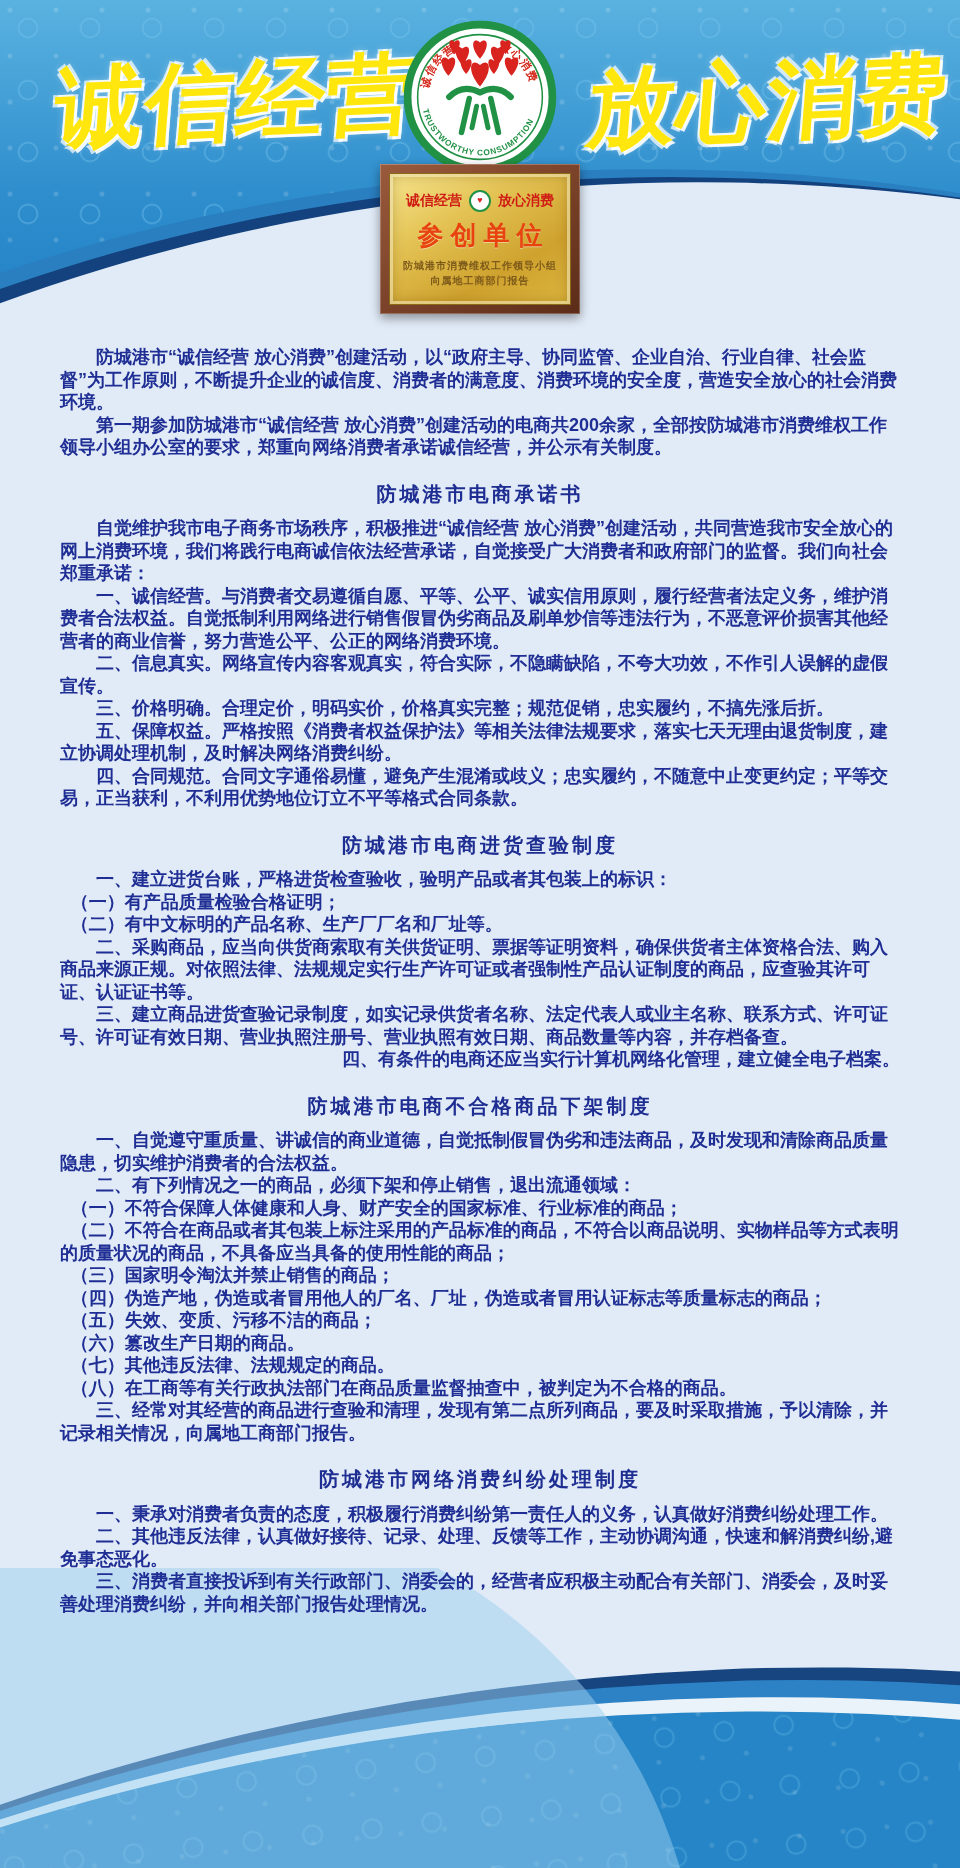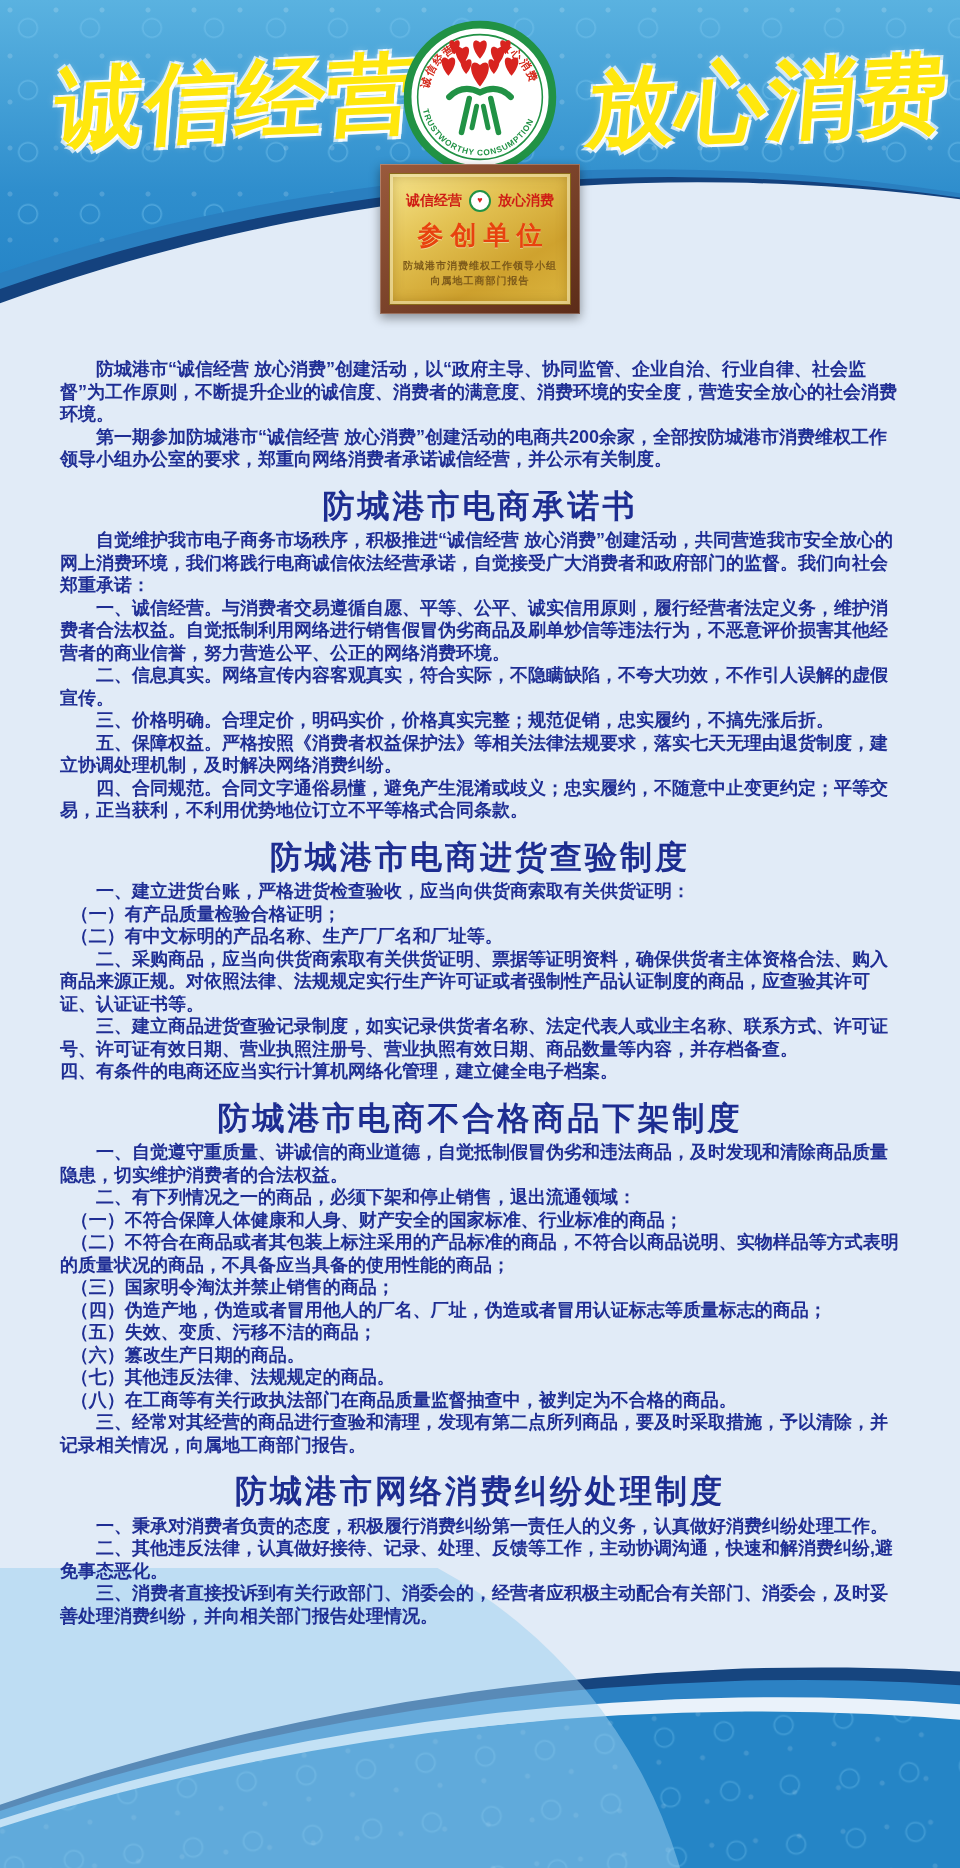"防城港市“诚信经营" .content { top: 358px -> 346px }
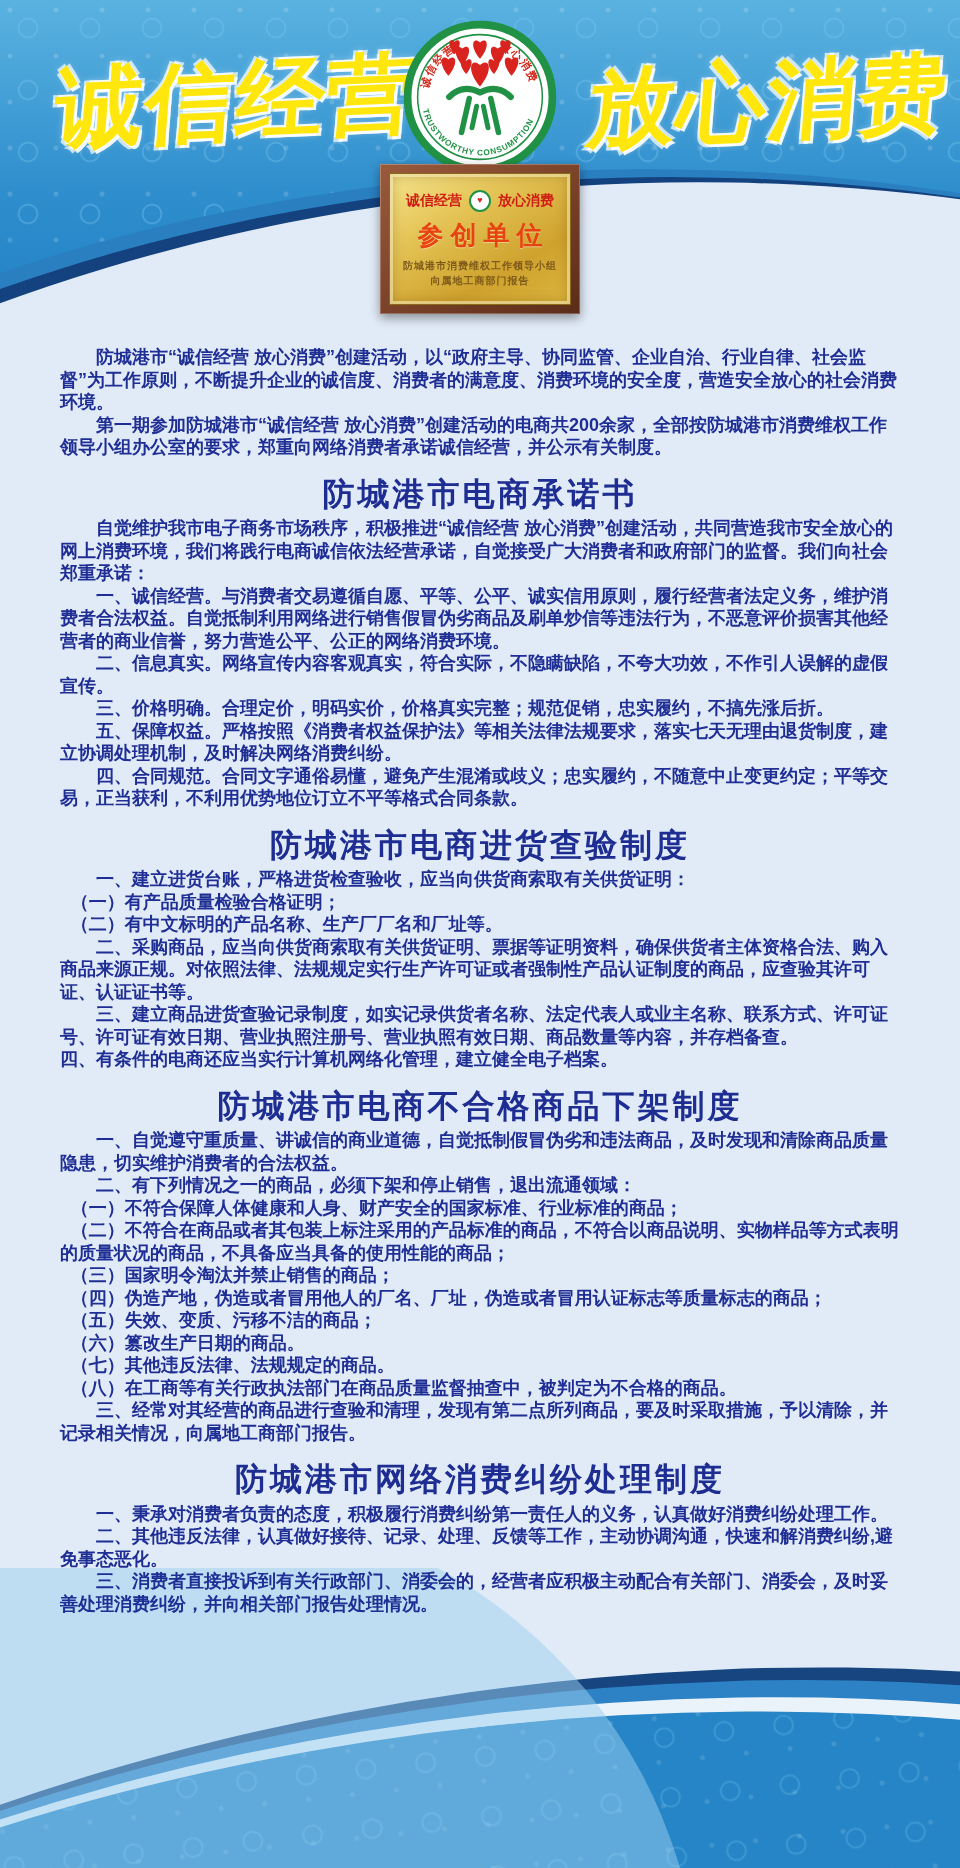"防城港市电商承诺书" .sec-title { font-size: 32px -> 20px }
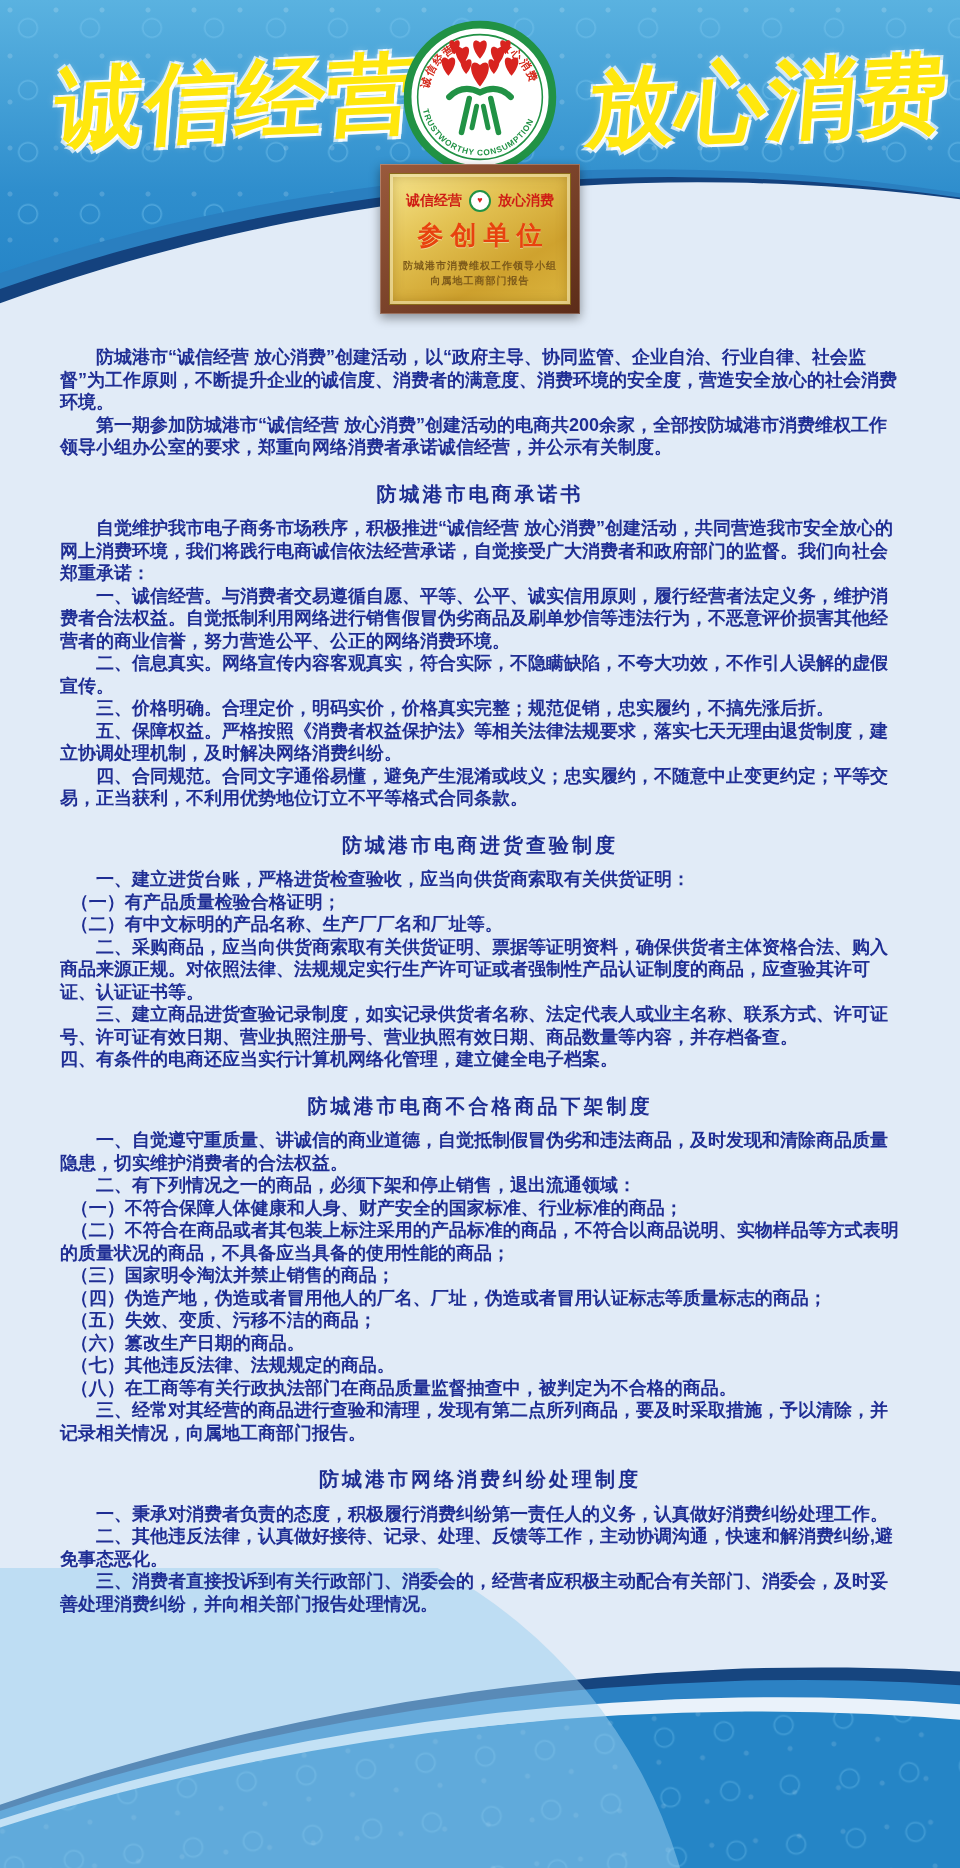"一、建立进货台账，严格进货检查验收，应当向供货商索取有关供货证明：" p.para-item { text: 应当向供货商索取有关供货证明 -> 验明产品或者其包装上的标识 }
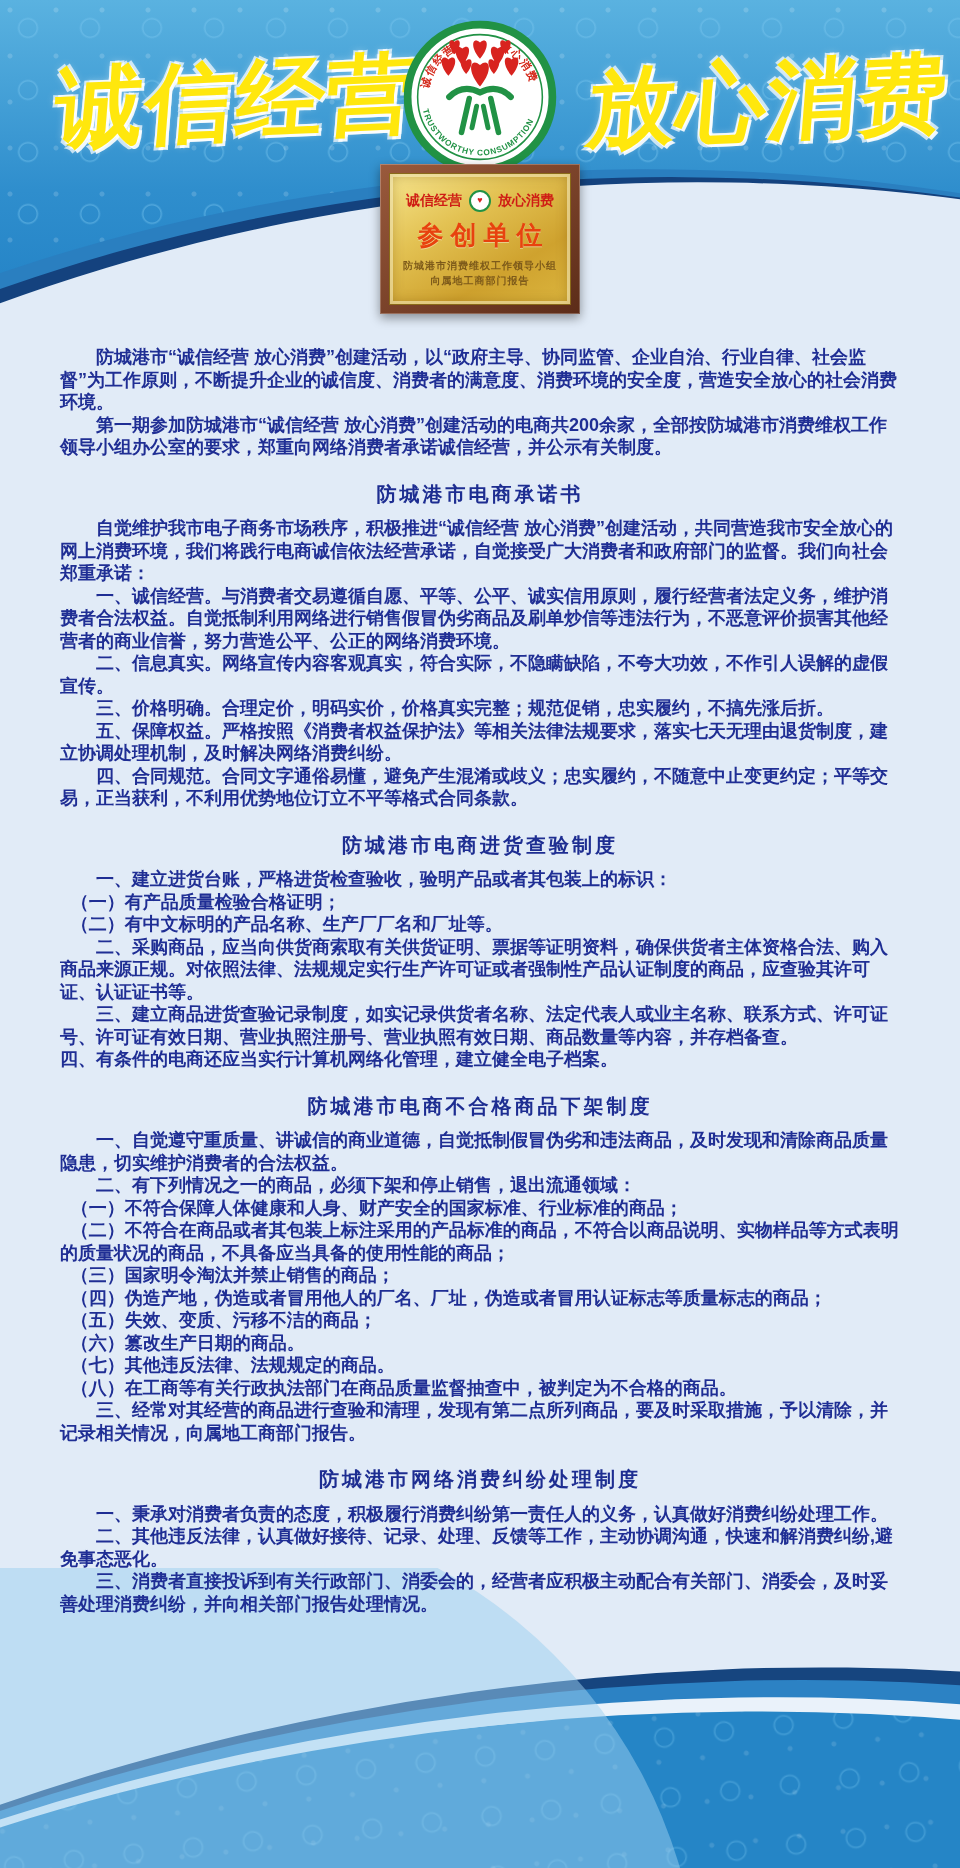"四、有条件的电商还应当实行计算机网络化管理，建立健全电子档案。" .flush { text-align: none -> right }
